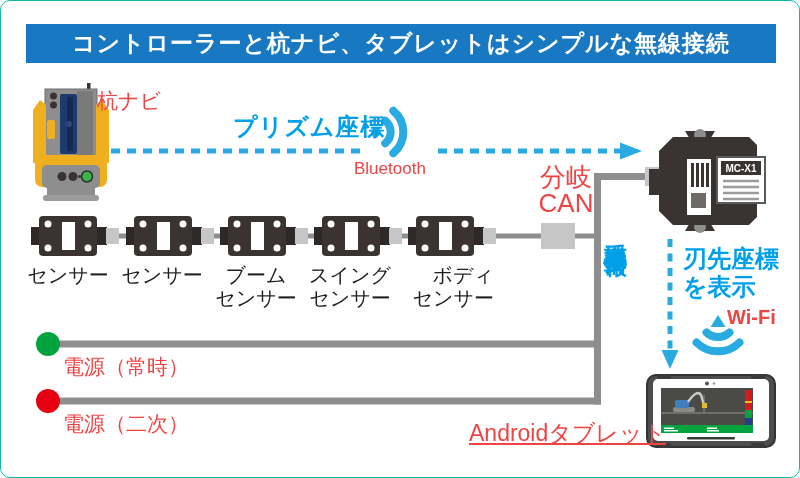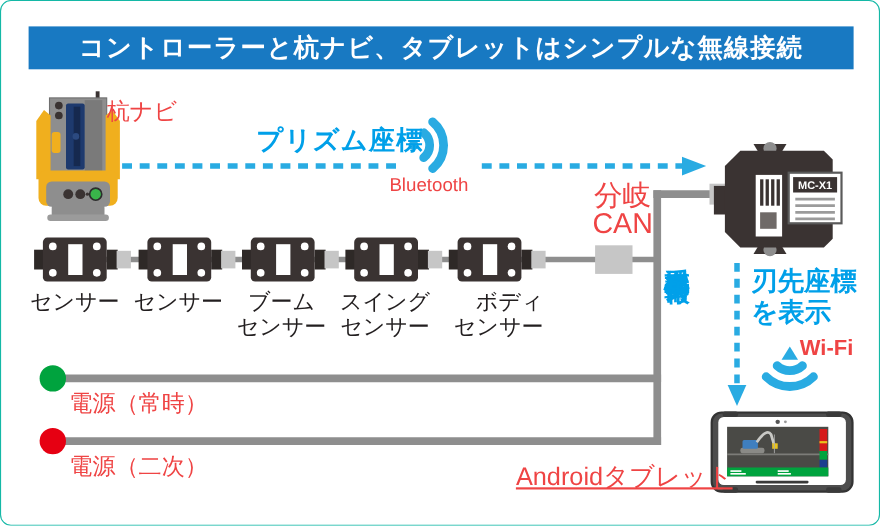"刃先座標" #blade-label { font-family: Liberation Mono, monospace -> none }
